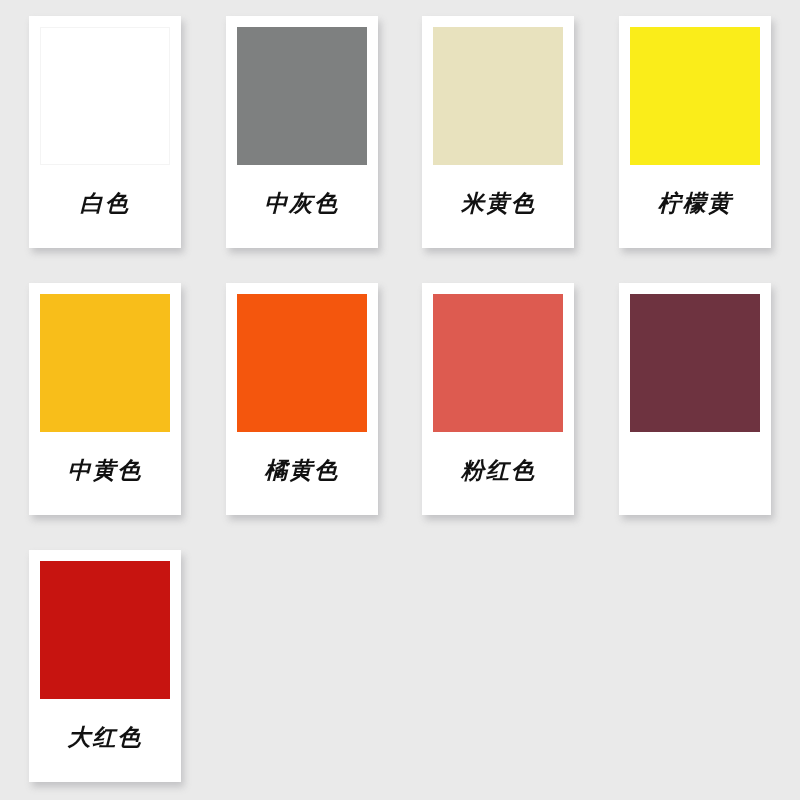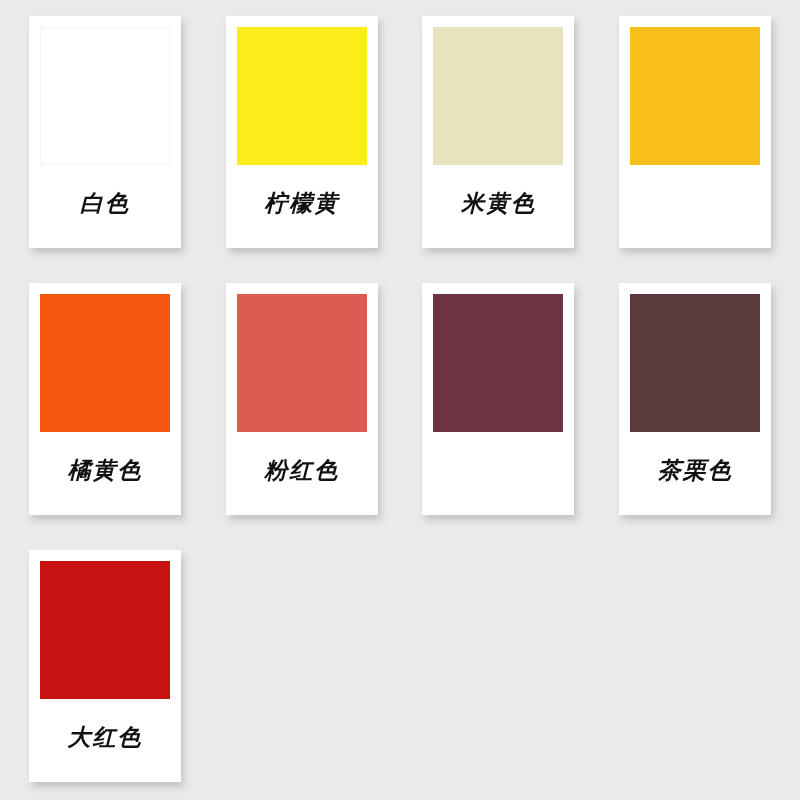"中灰色" div.swatch-card { html: none -> <div> <div></div> <div> <span>中灰色</span> </div> </div> }
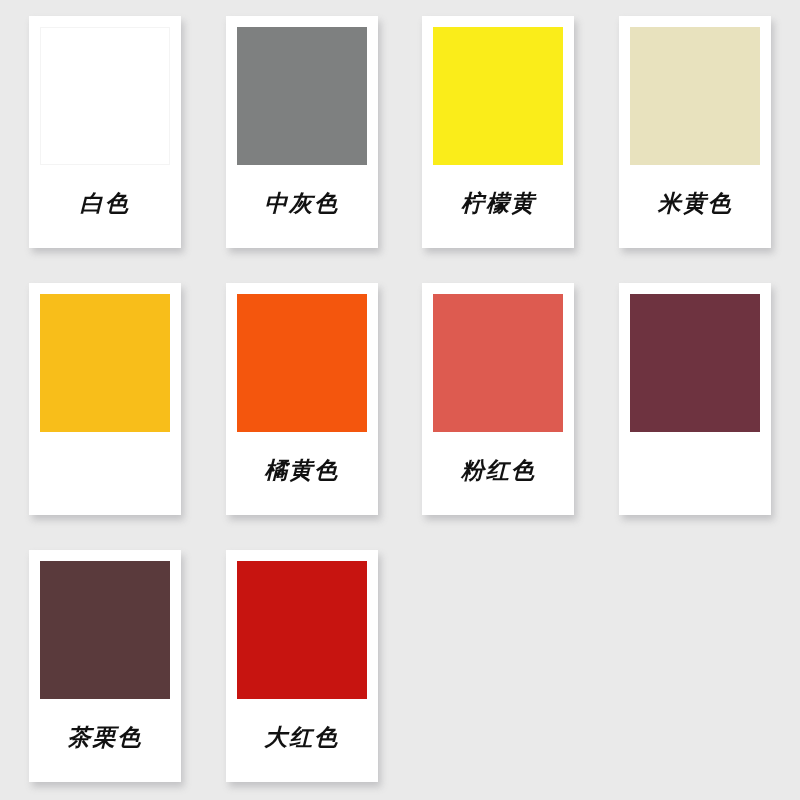"柠檬黄" div.swatch-card { order: before "米黄色" -> after "米黄色" }
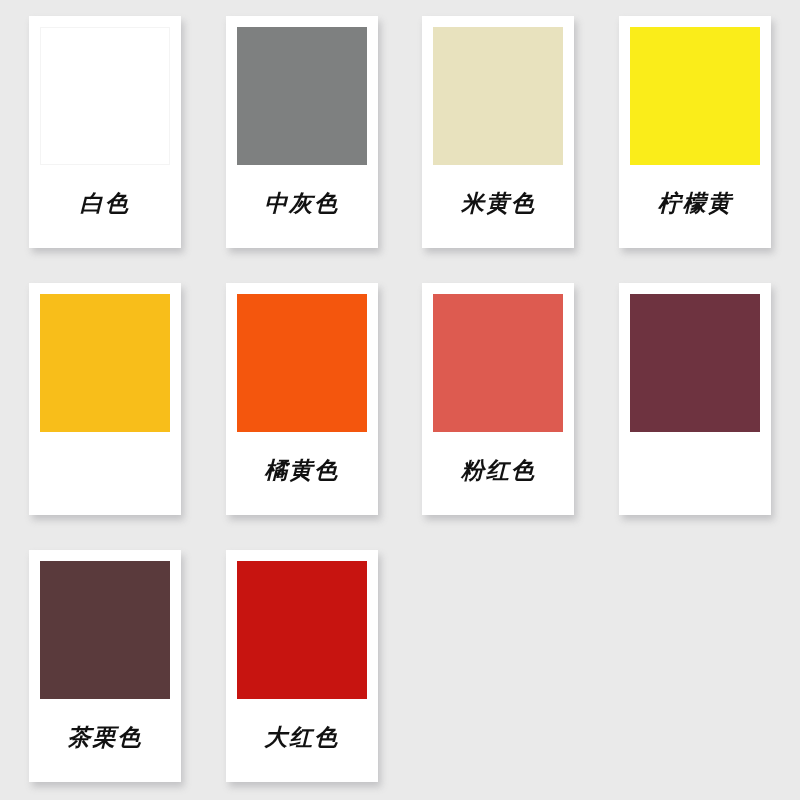"中黄色" div.swatch-caption { html: none -> <div> <span>中黄色</span> </div> }
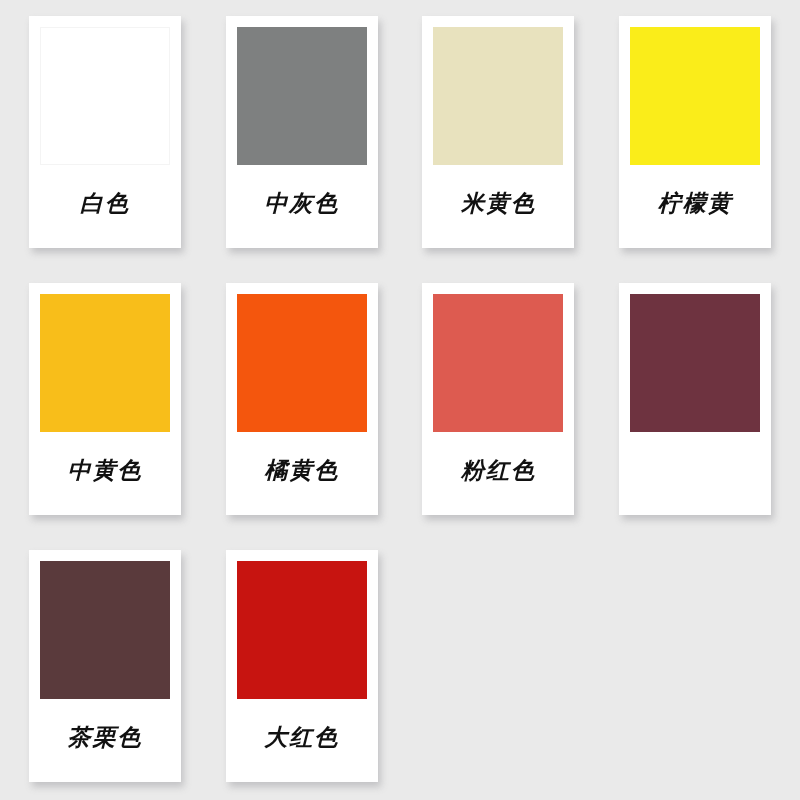"茶栗色" div.swatch-card { html: <div> <div></div> <div> <span>茶栗色</span> </div> </div> -> none }
